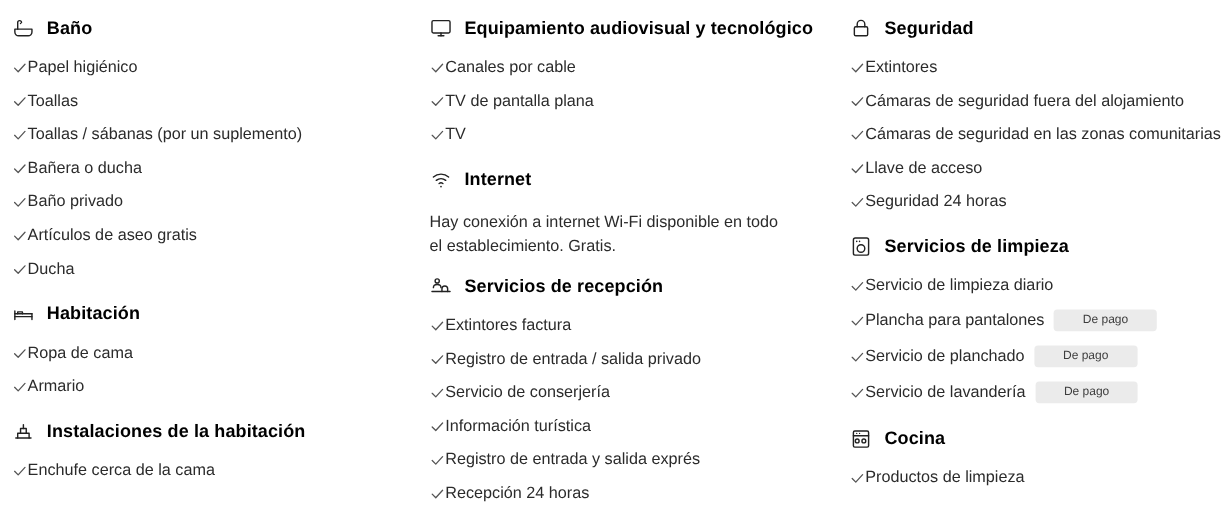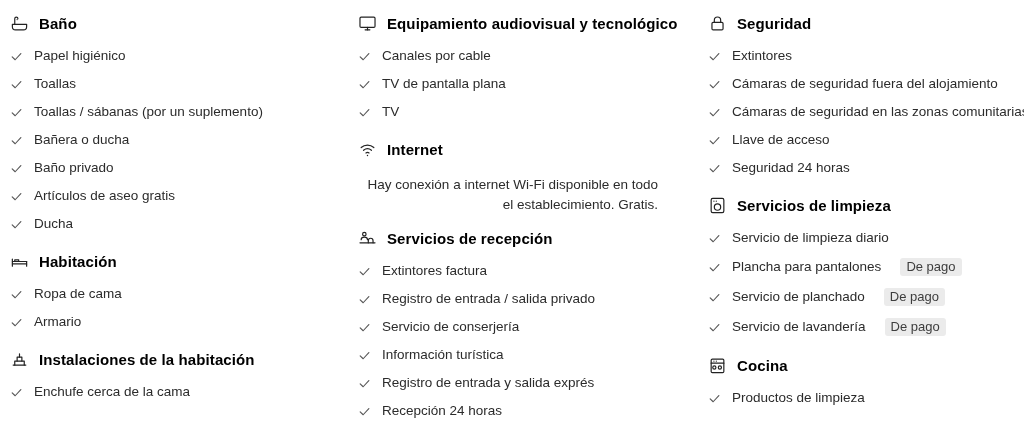"Baño" .page { text-align: right -> none }
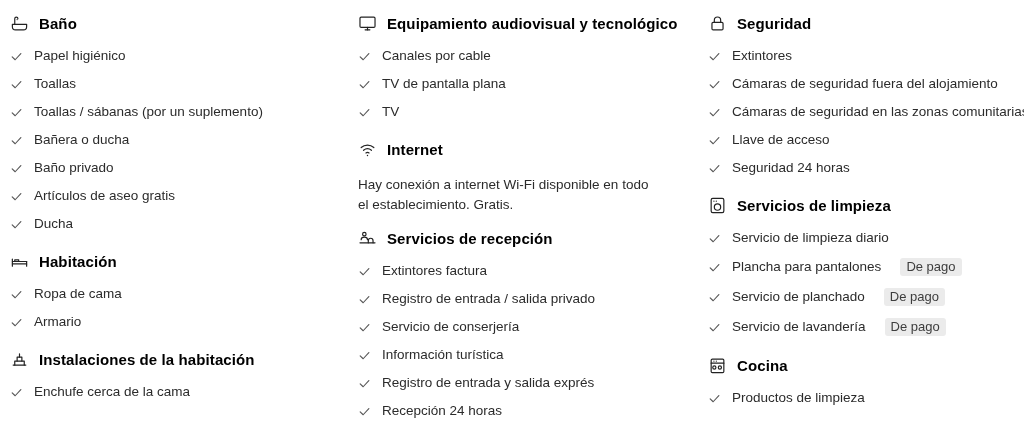"Papel higiénico" ul.items li { gap: 11px -> none }
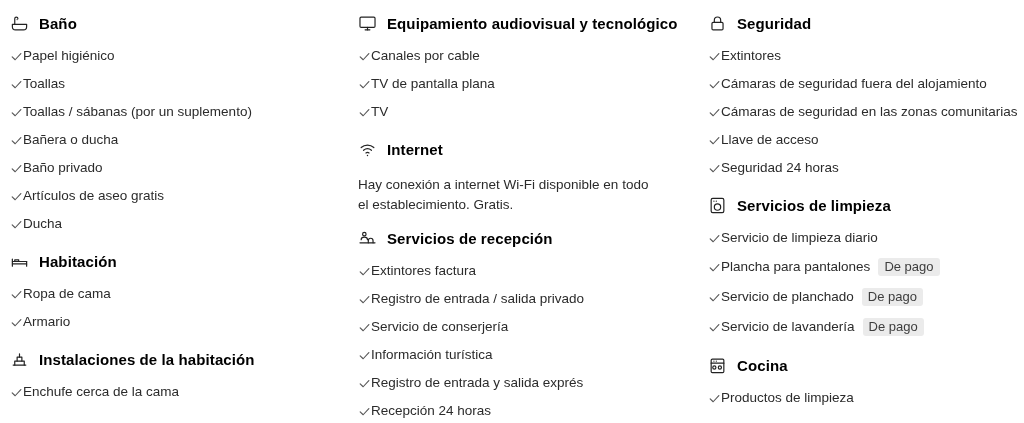"De pago" .badge { font-size: 13px -> 10px; padding: 2px 6px -> 2px 24px }
